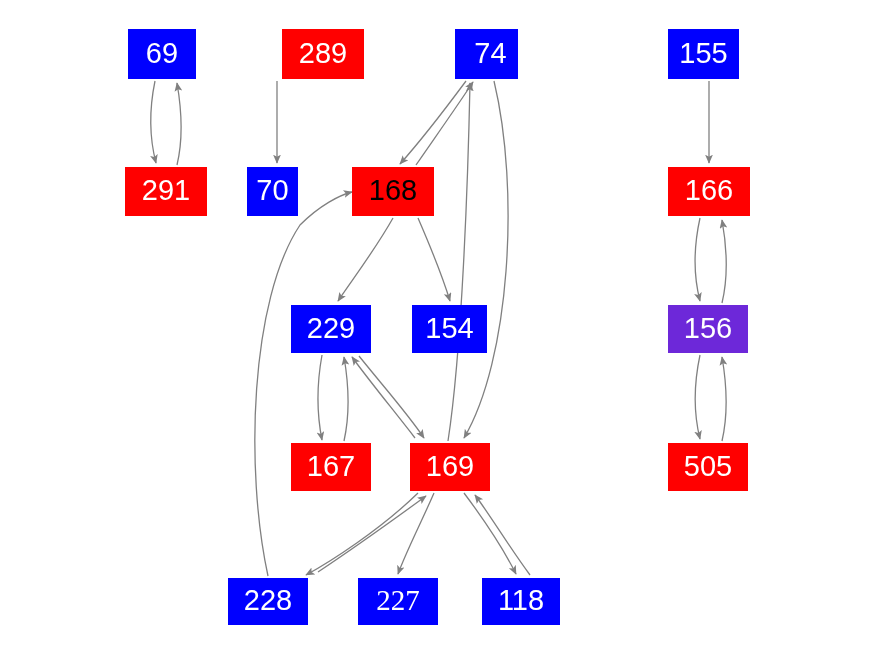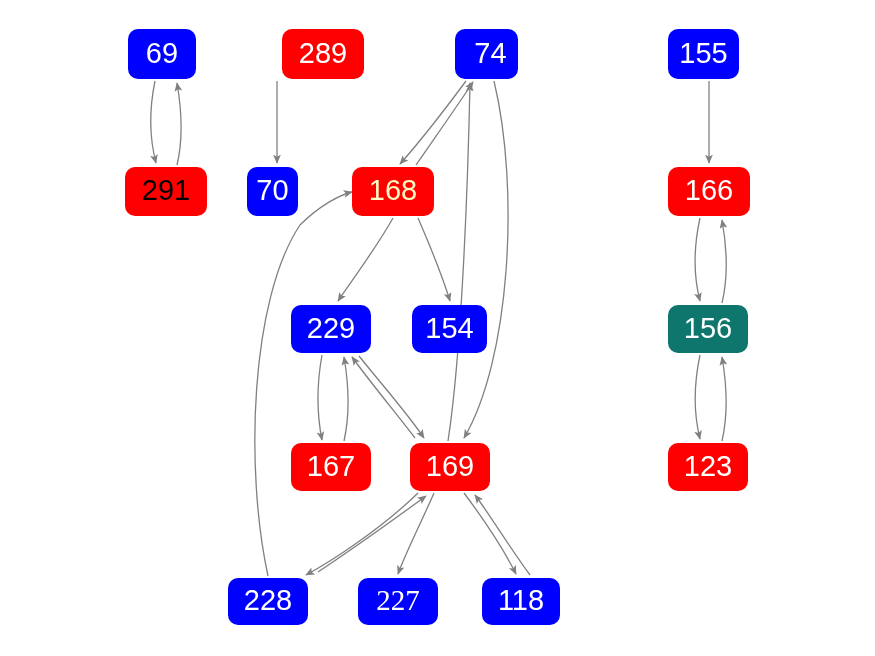"69" .node { border-radius: 10px -> none }
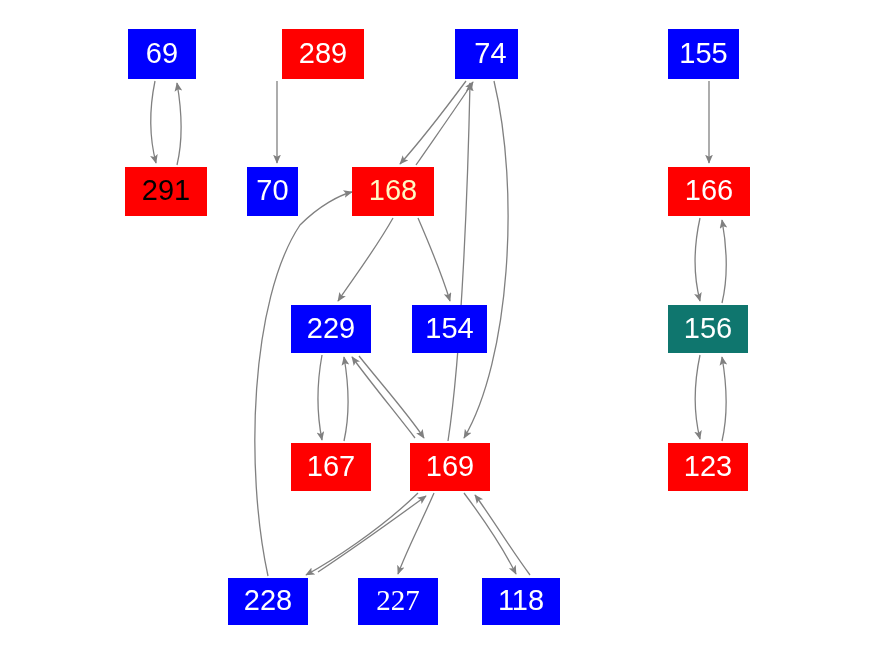"291" div.node { color: #000000 -> #ffffff }
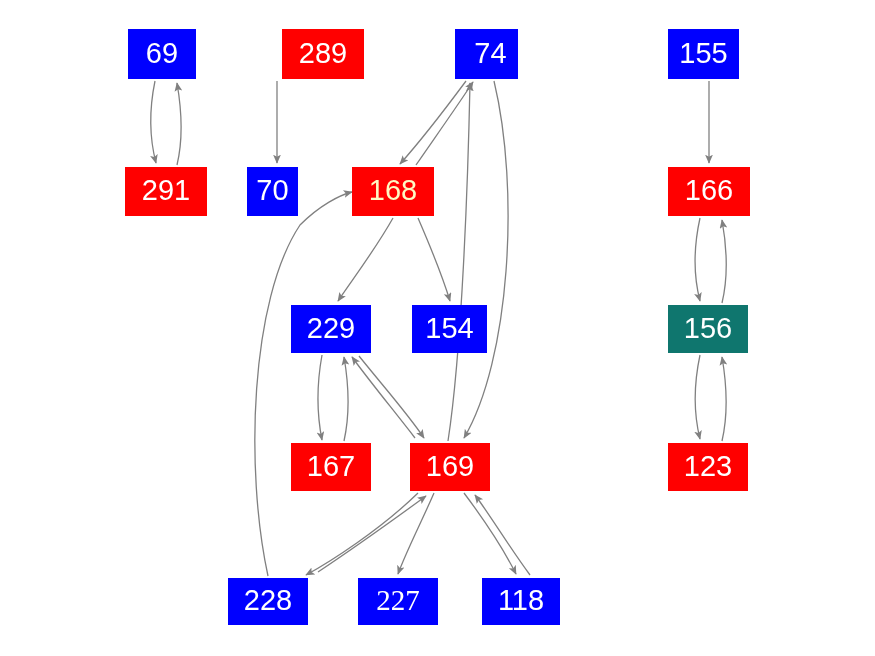"168" div.node { color: #fef9c3 -> #000000 }
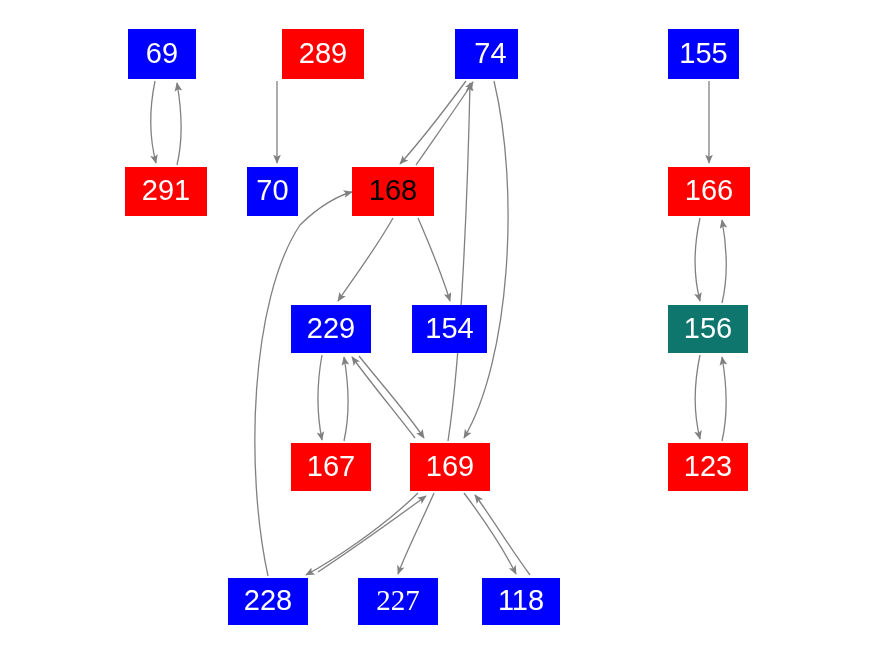"156" div.node { background: #0f766e -> #6d28d9 }
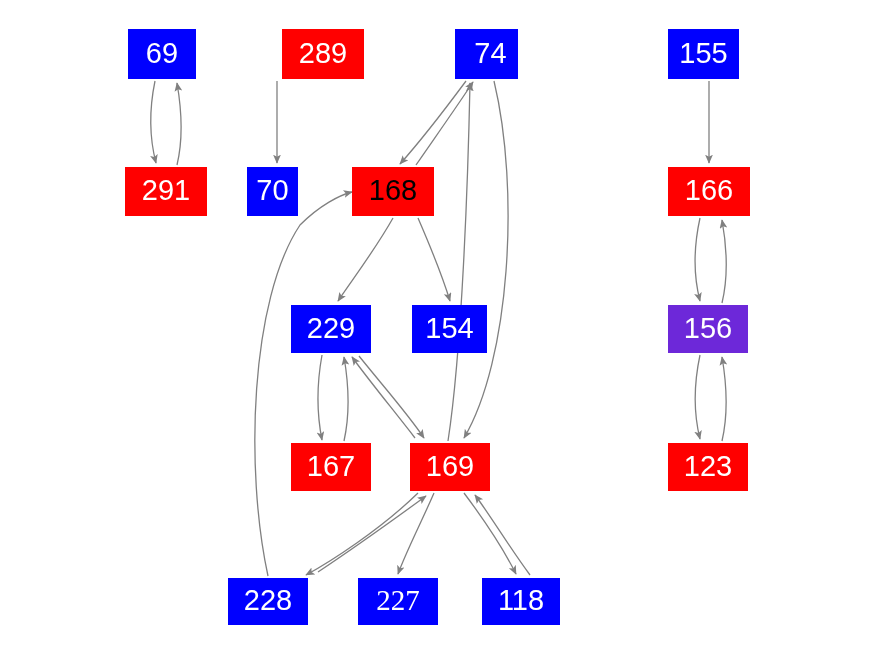"123" span.node-label { text: 123 -> 505 }
